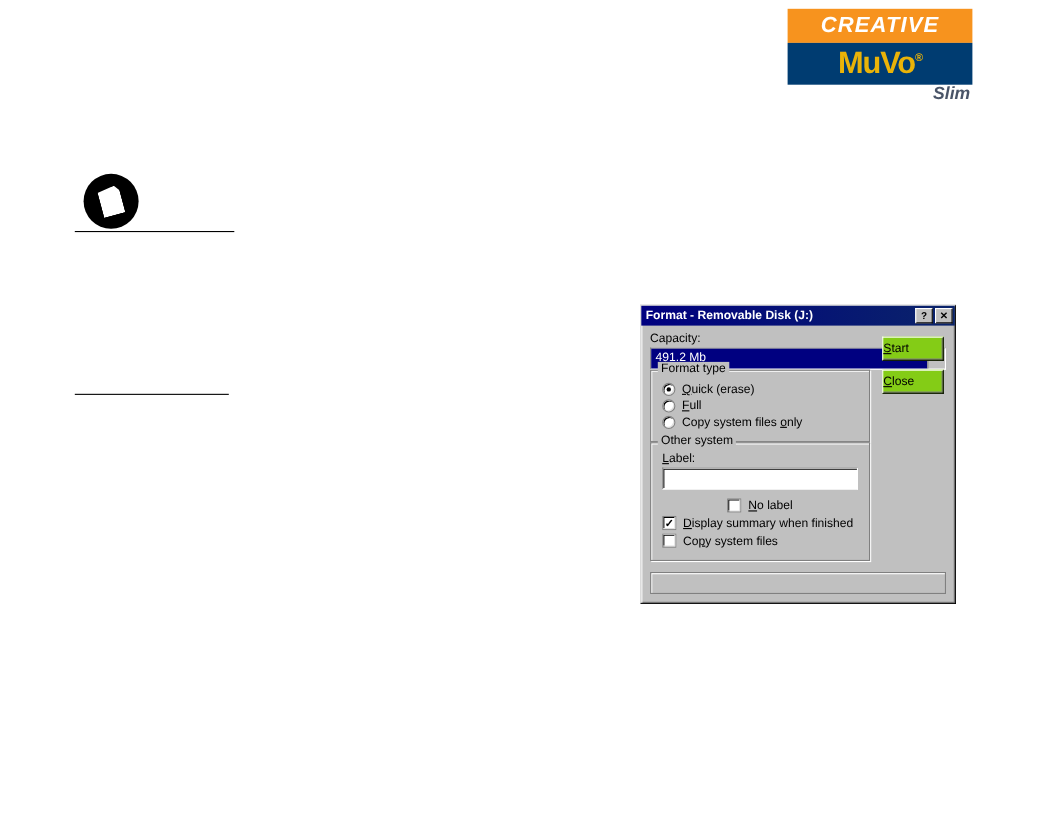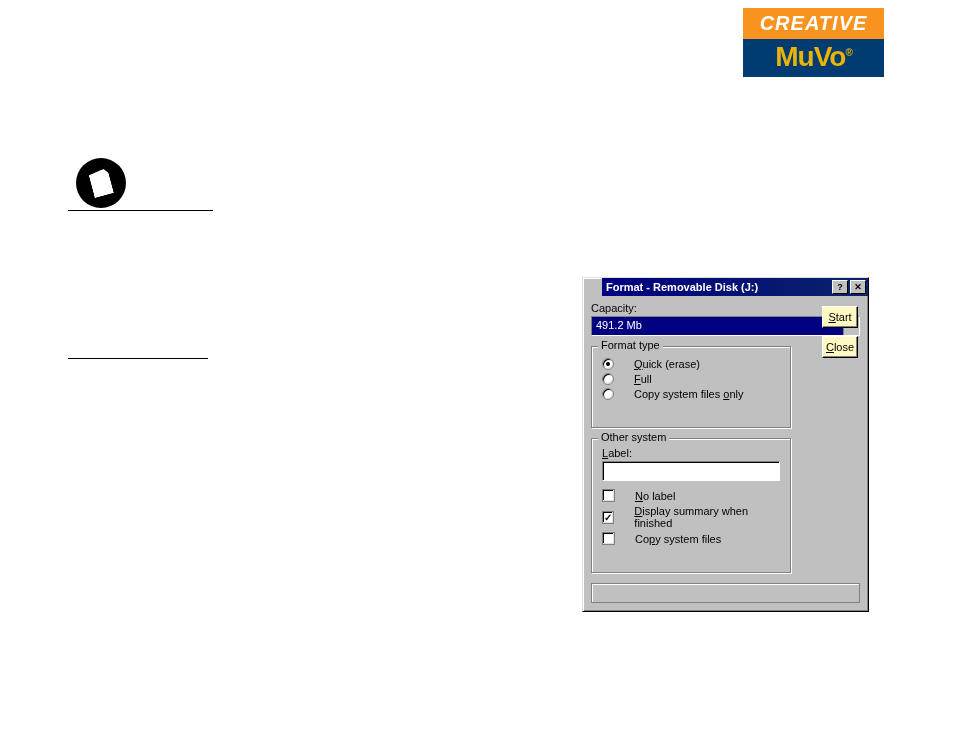"CREATIVE" .logo { width: 141px -> 168px }
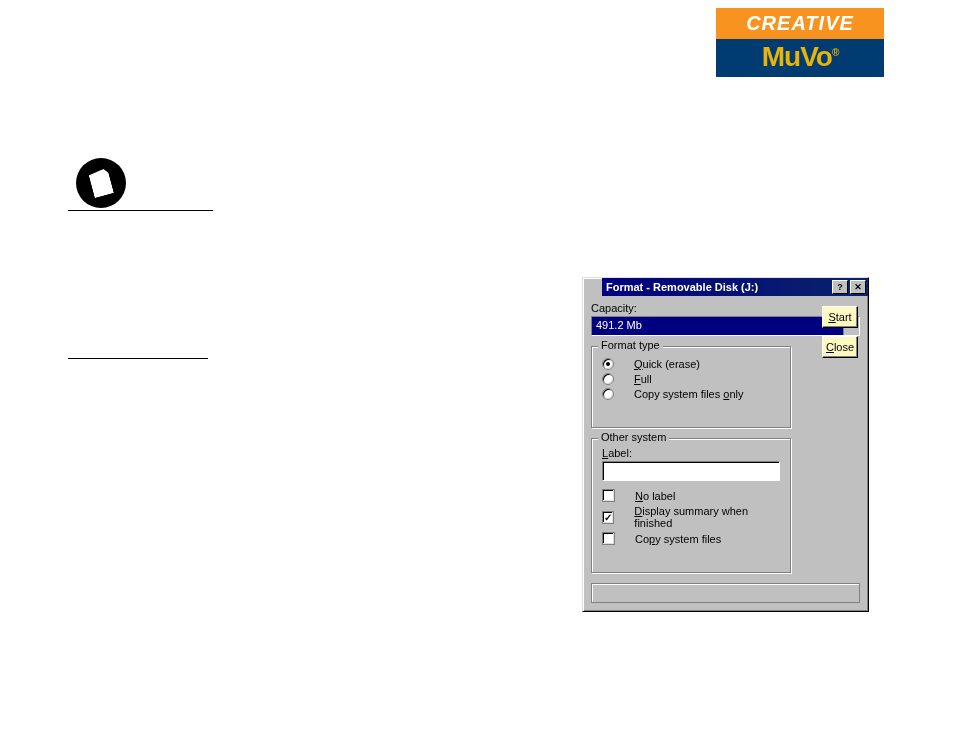"Slim" div.logo-slim { html: none -> <div>Slim</div> }
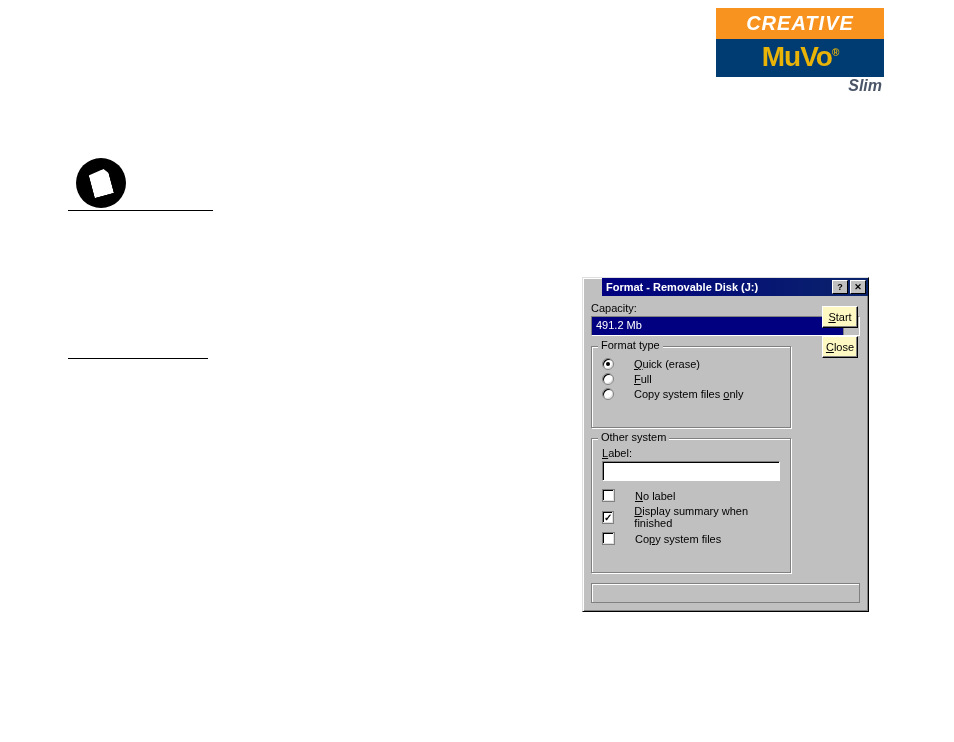"Format - Removable Disk (J:)" .titlebar { margin-left: 19px -> none }
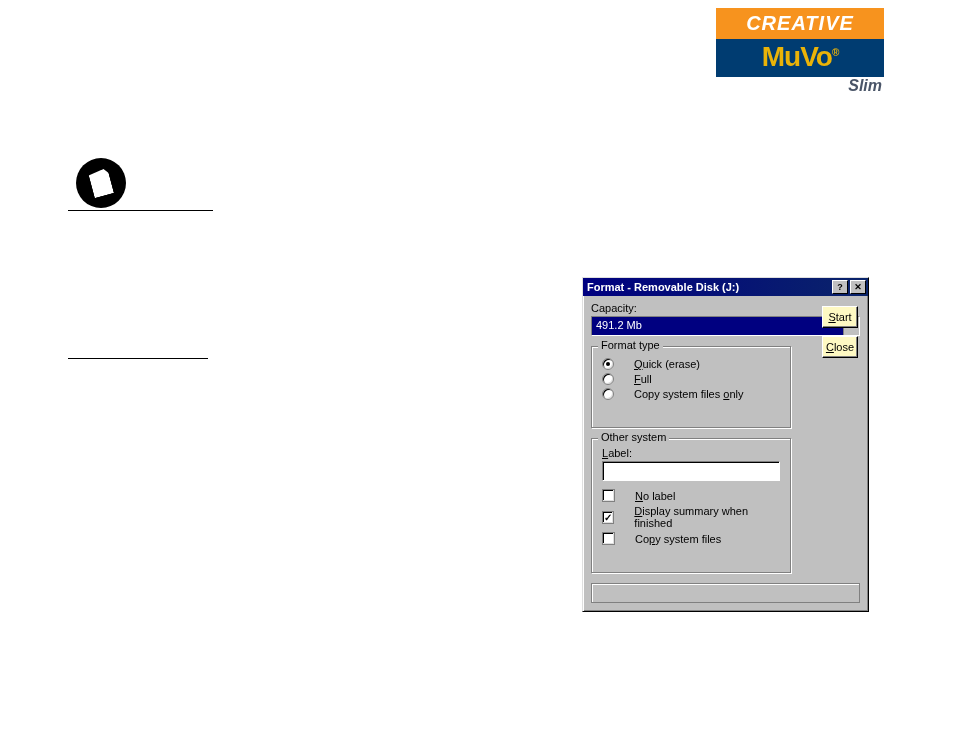"Start" .btn { background: #fef9c3 -> #84cc16; justify-content: center -> flex-start; width: 36px -> 56px }
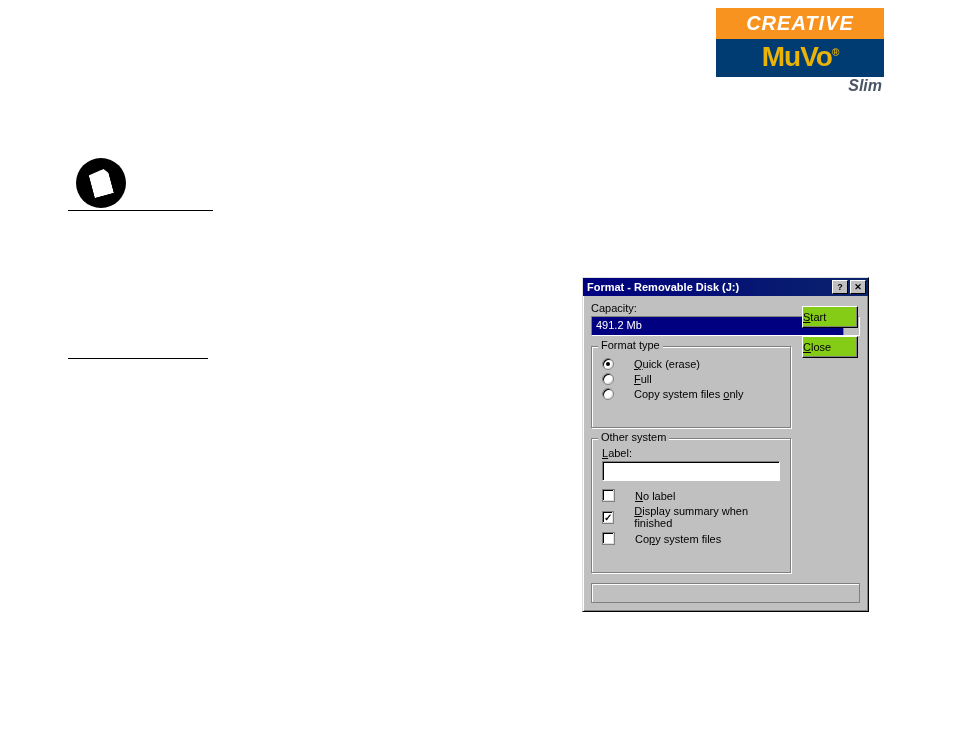"Format type" .group { margin-top: 10px -> none; padding: 8px 10px 24px 10px -> 8px 10px 8px 10px }
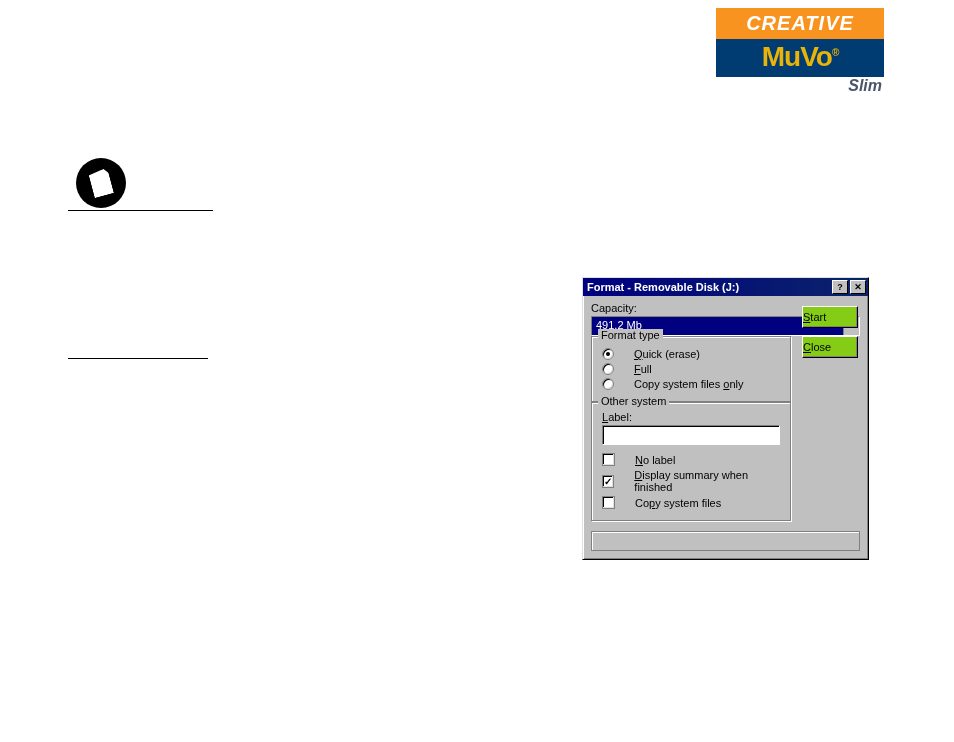"Quick (erase)" .radio-row, .check-row { gap: 20px -> 6px }
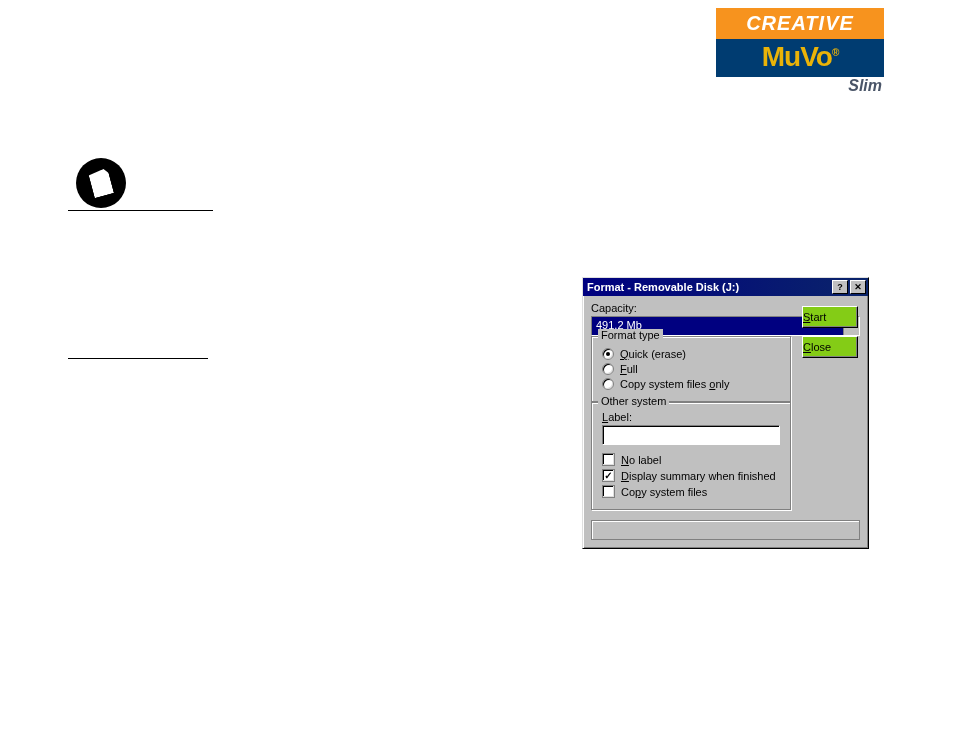"No label" div.check-row { justify-content: none -> center }
